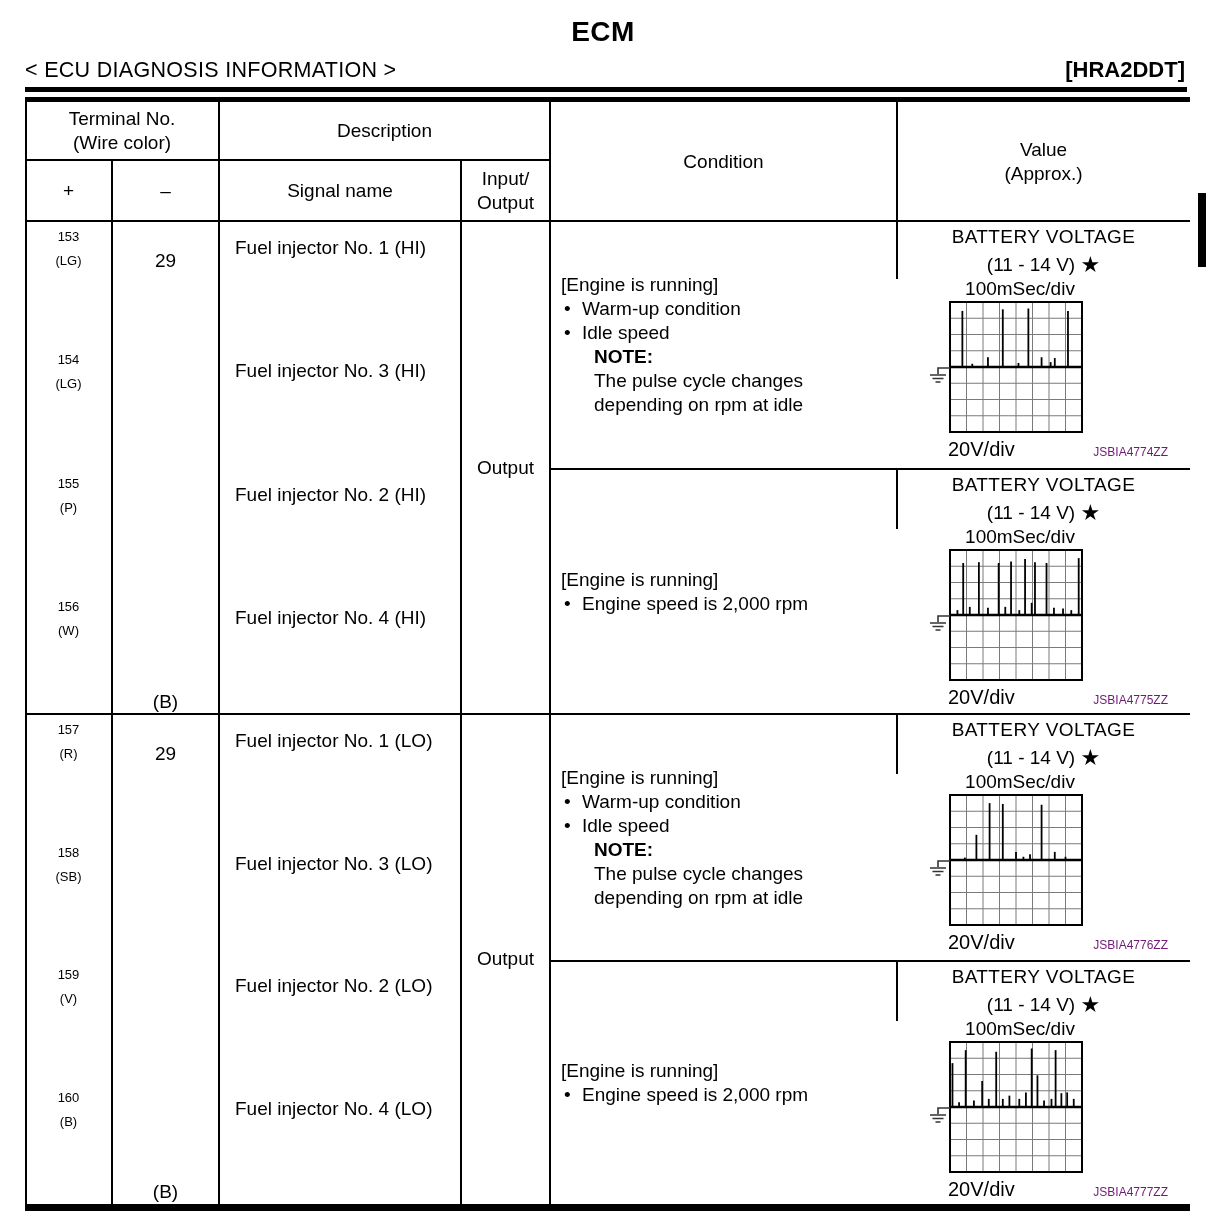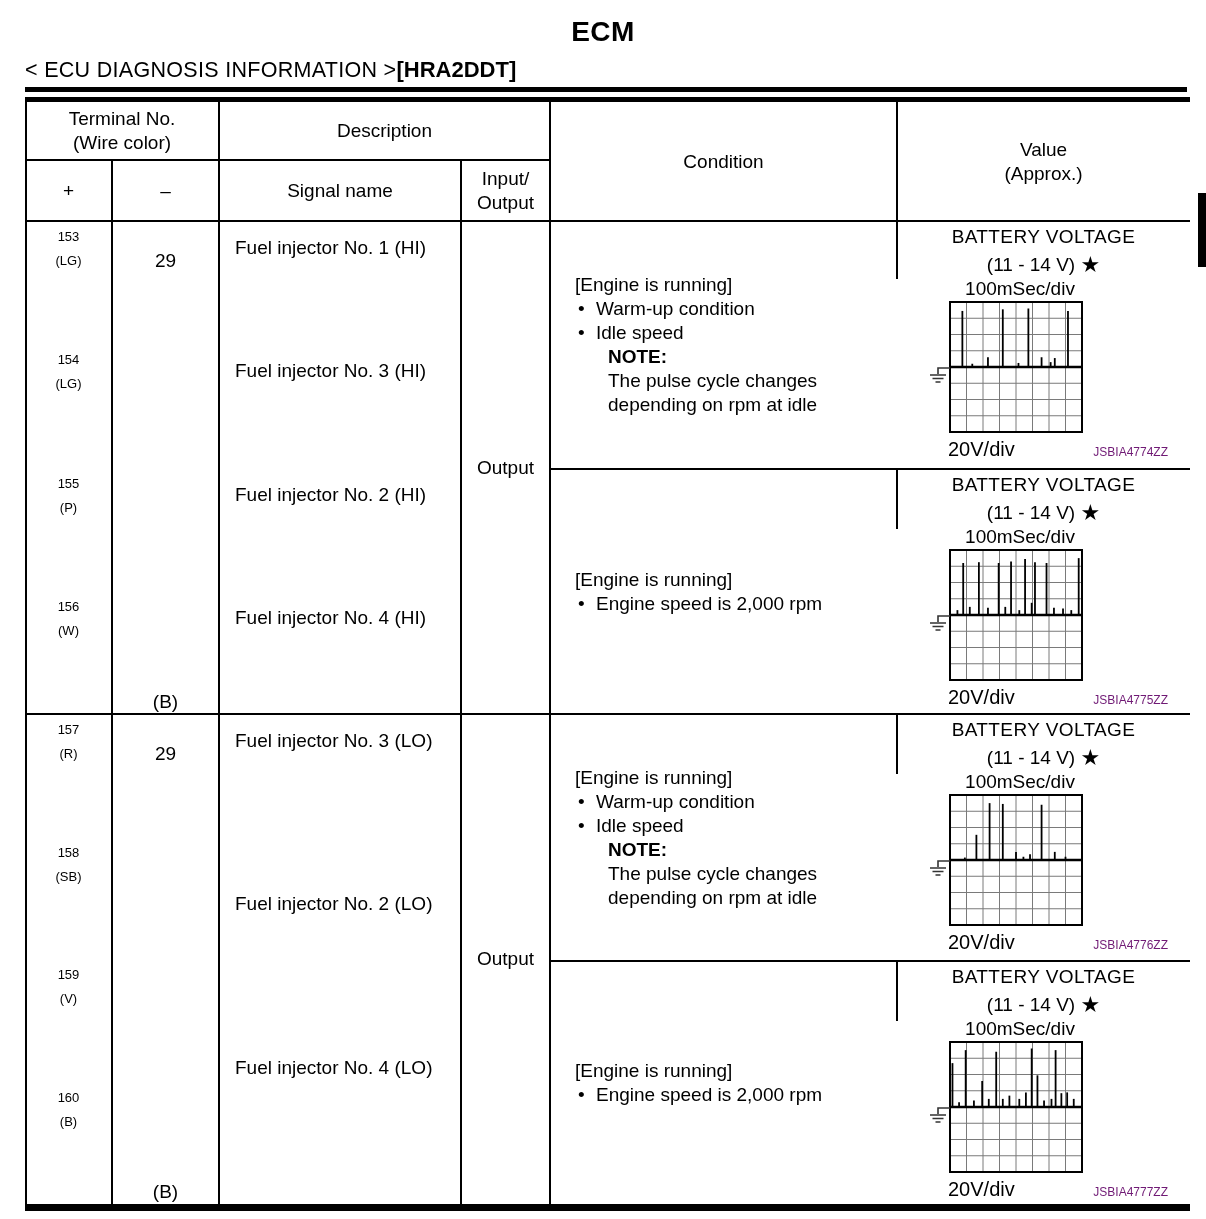"< ECU DIAGNOSIS INFORMATION >" .sub-row { justify-content: none -> space-between }
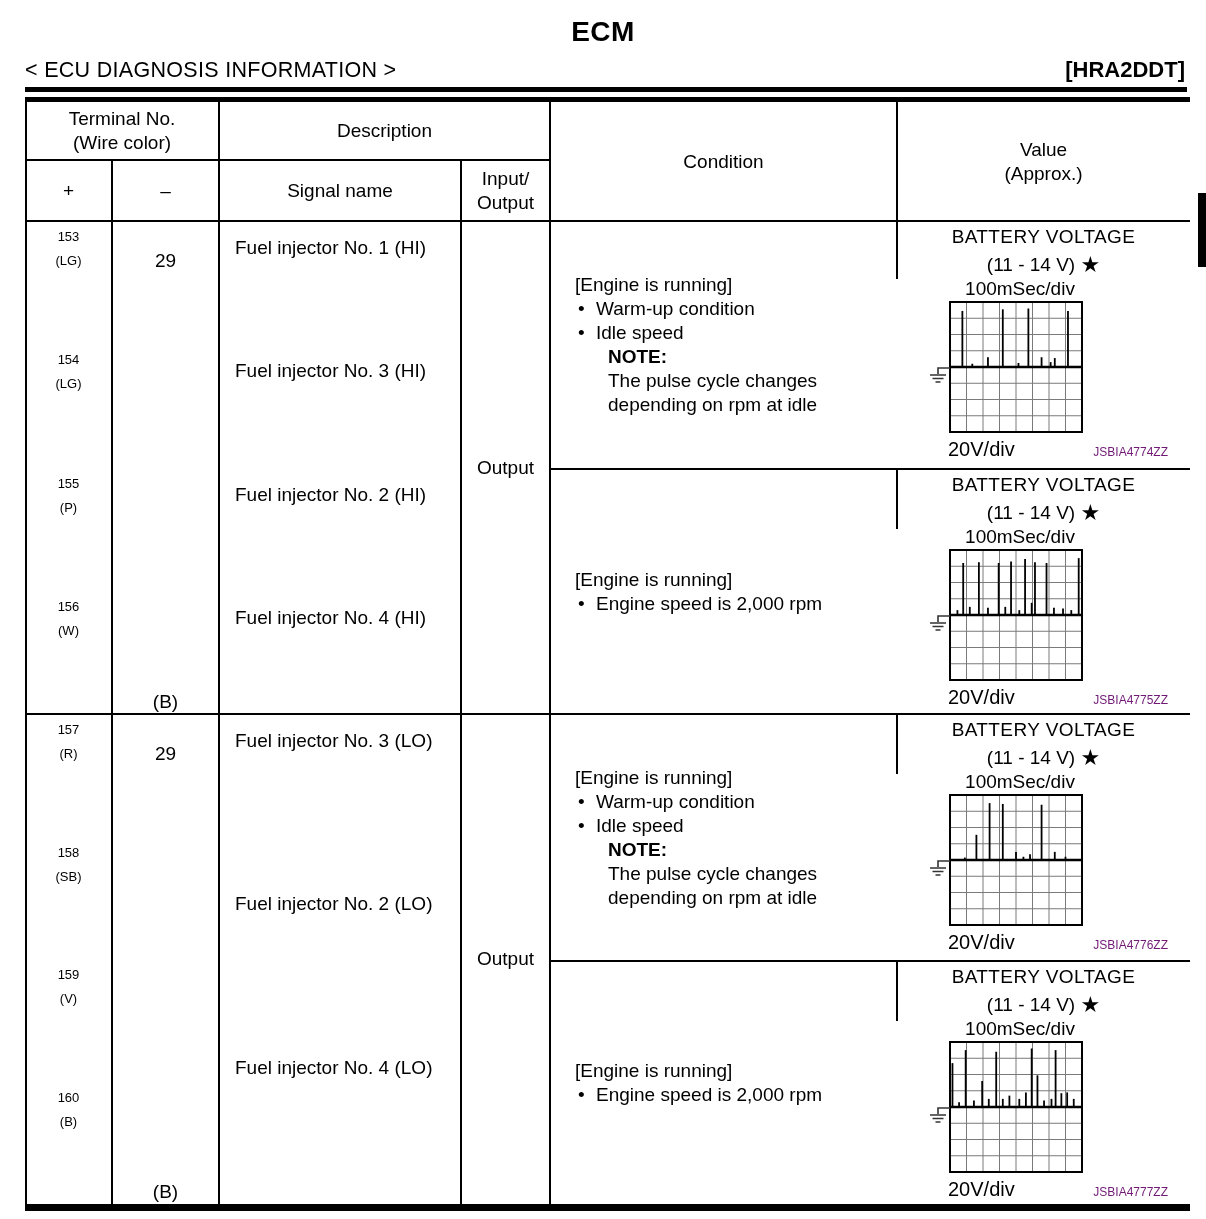"[Engine is running]" .cond-cell { padding-left: 25px -> 11px }
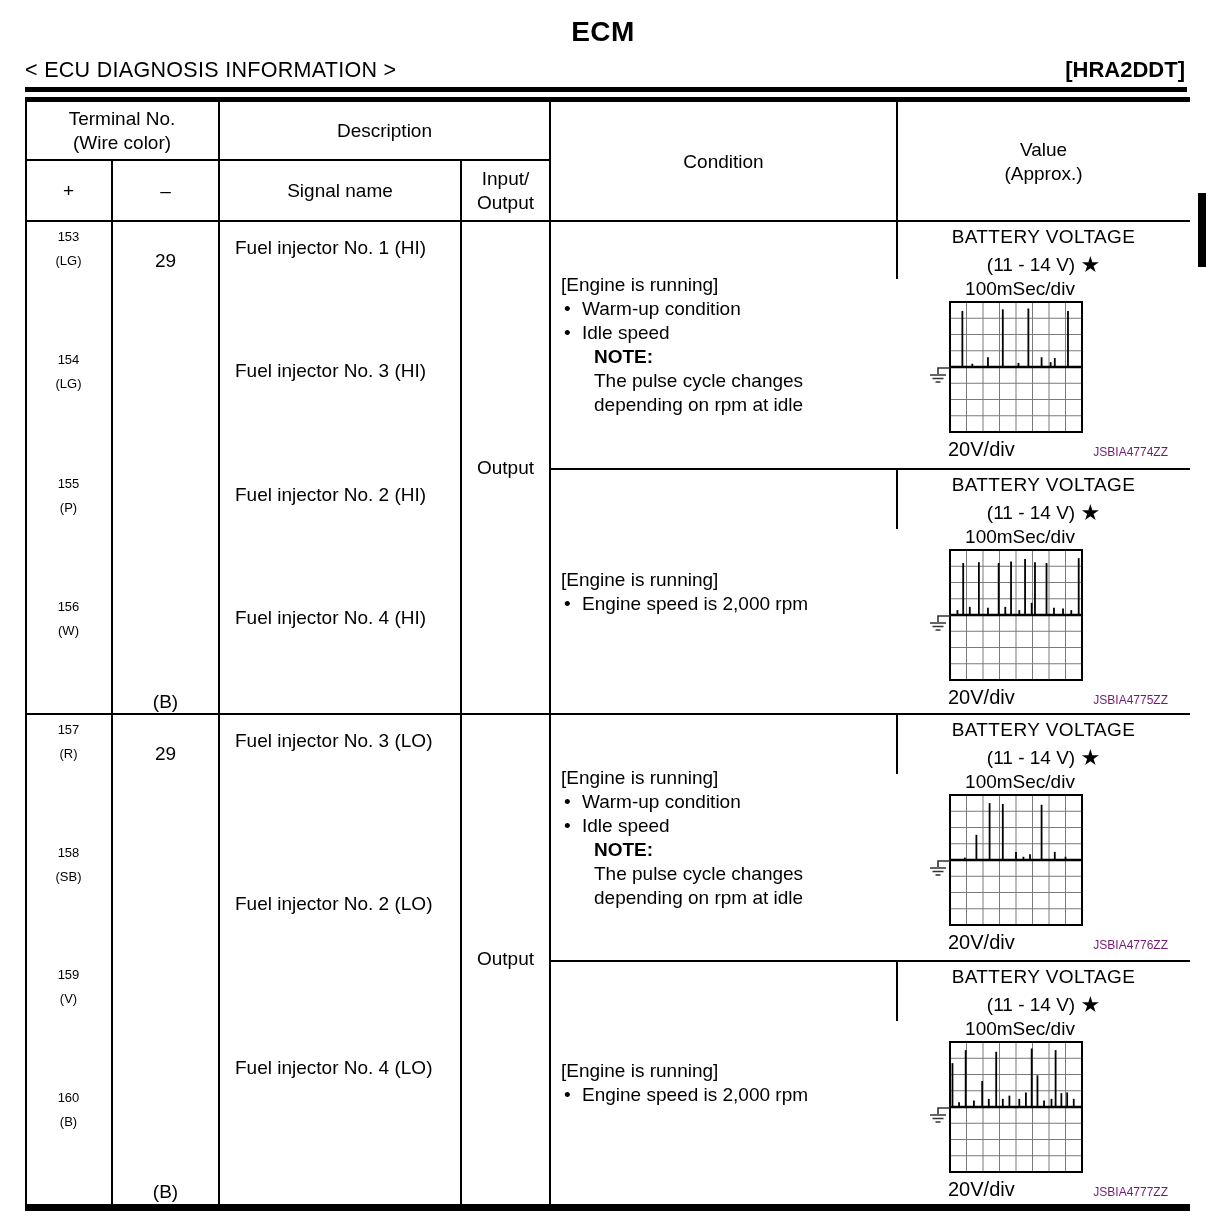"Fuel injector No. 1 (LO)" div.scell { html: none -> <div>Fuel injector No. 1 (LO)</div> }
